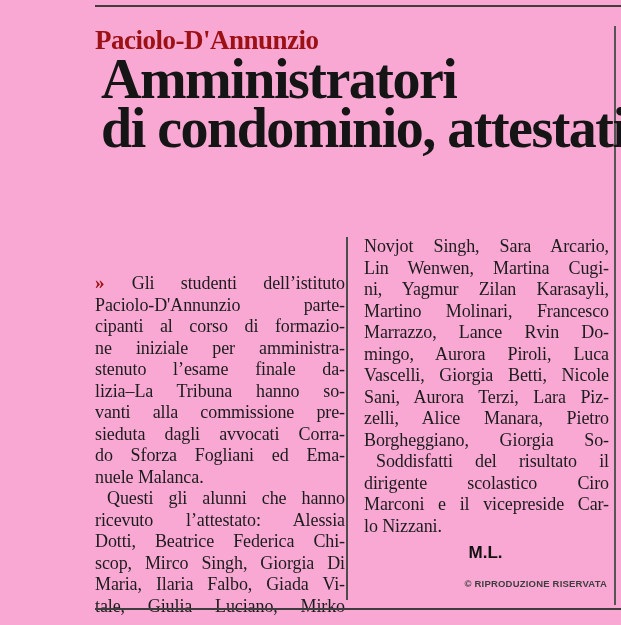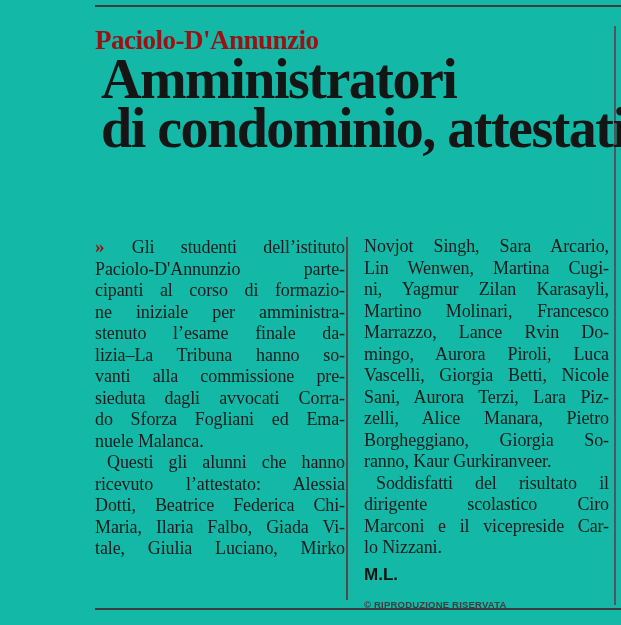"Paciolo-D'Annunzio" .sheet { background: #14b8a6 -> #f9a8d4 }
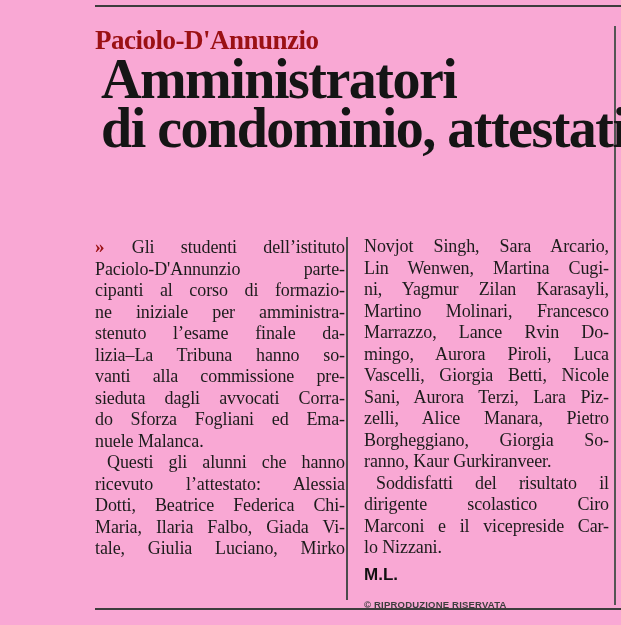"» Gli studenti dell’istituto" .col-left { margin-top: none -> 36px }
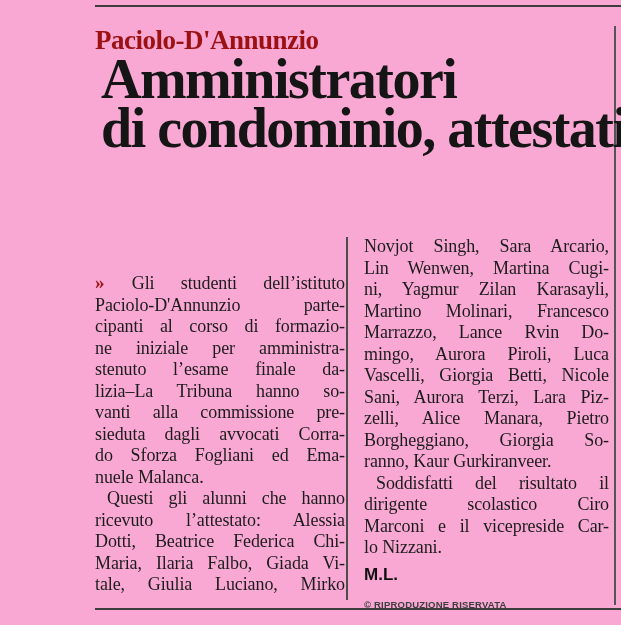"ranno, Kaur Gurkiranveer." div.line { html: <div>ranno, Kaur Gurkiranveer.</div> -> none }
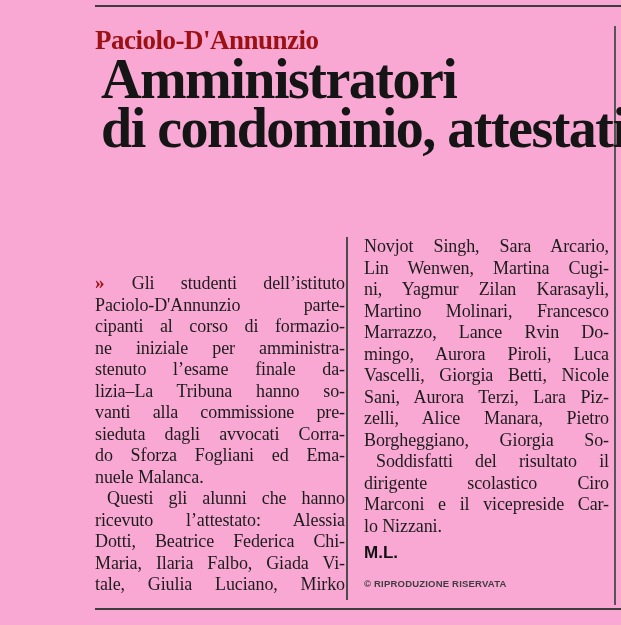"scop, Mirco Singh, Giorgia Di" div.line { html: none -> <div>scop, Mirco Singh, Giorgia Di</div> }
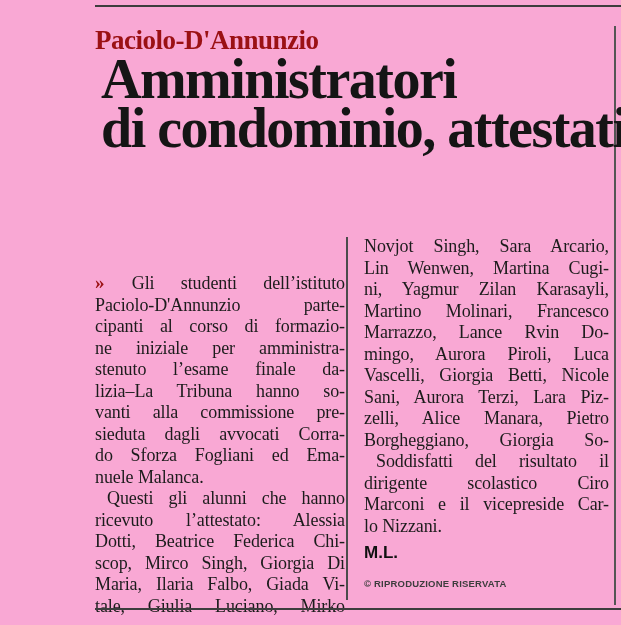"M.L." .byline { text-align: left -> center }
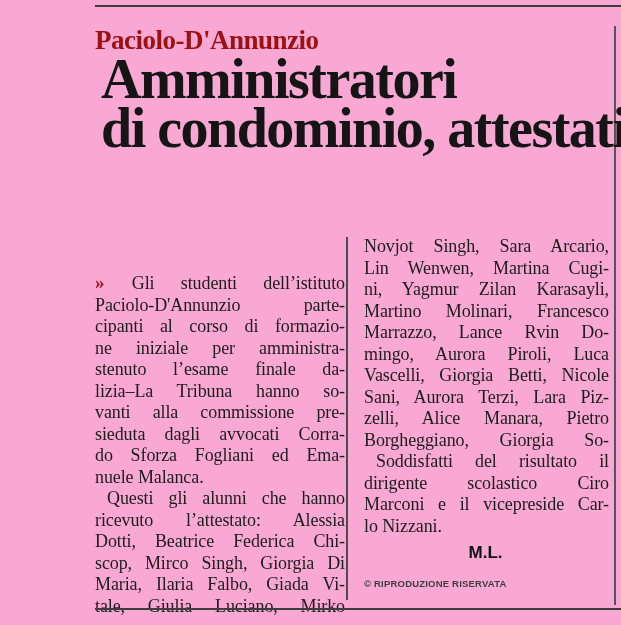"© RIPRODUZIONE RISERVATA" .copyright { text-align: none -> right }
